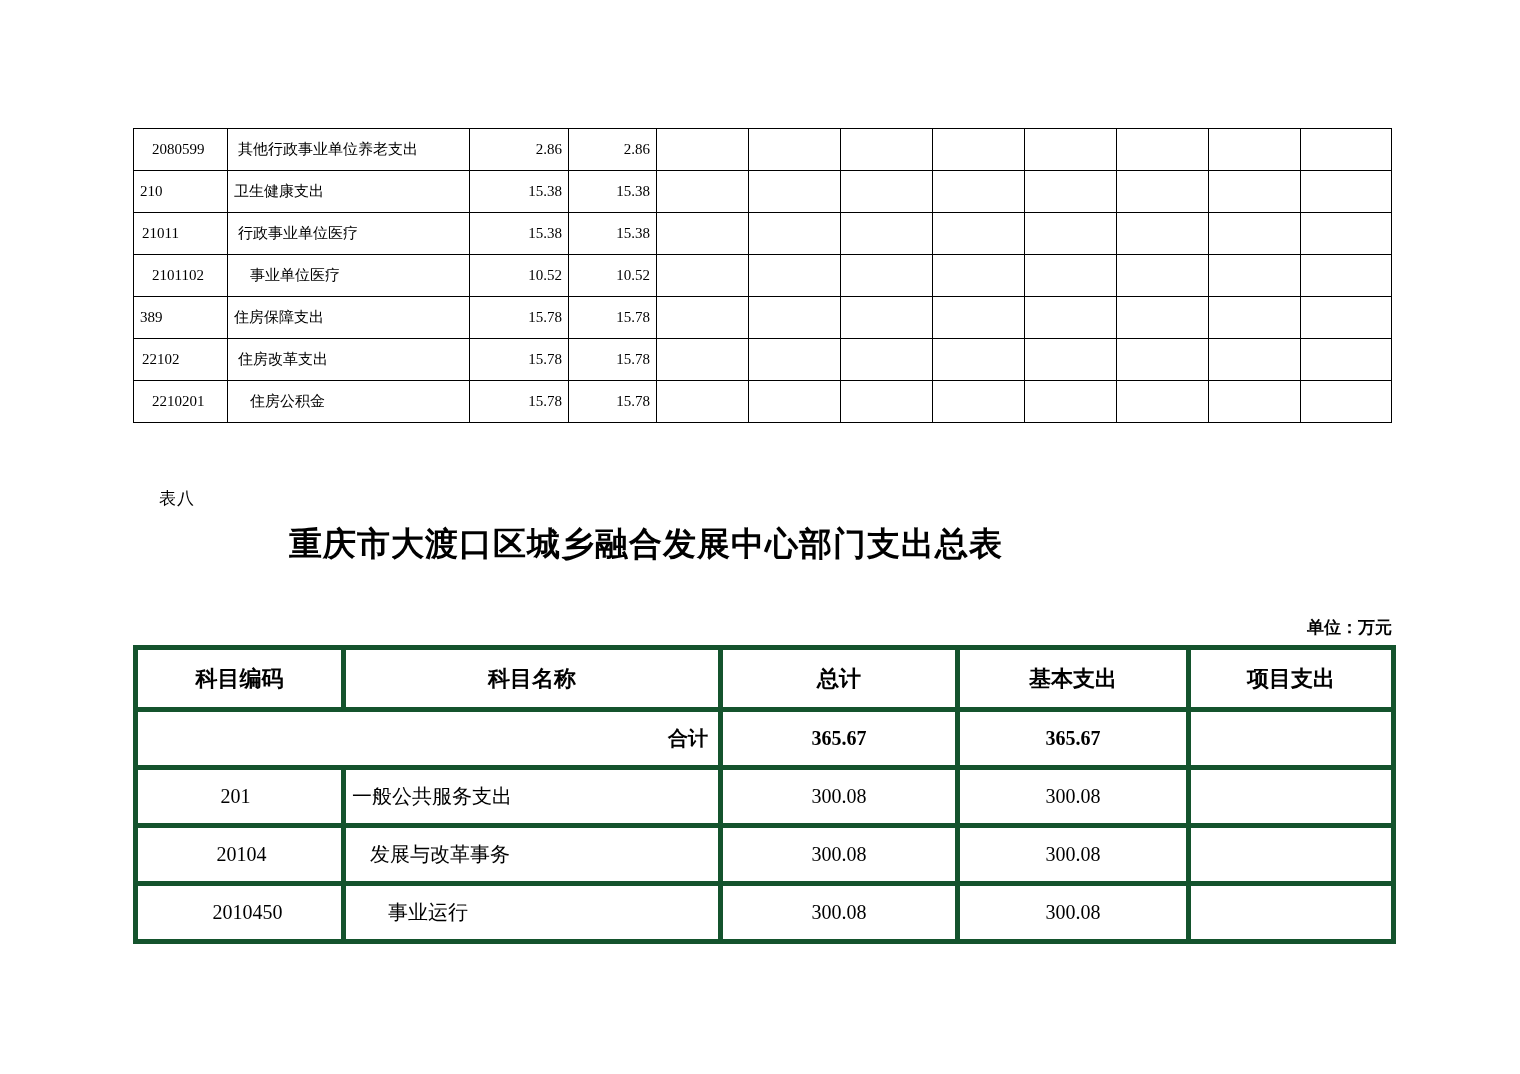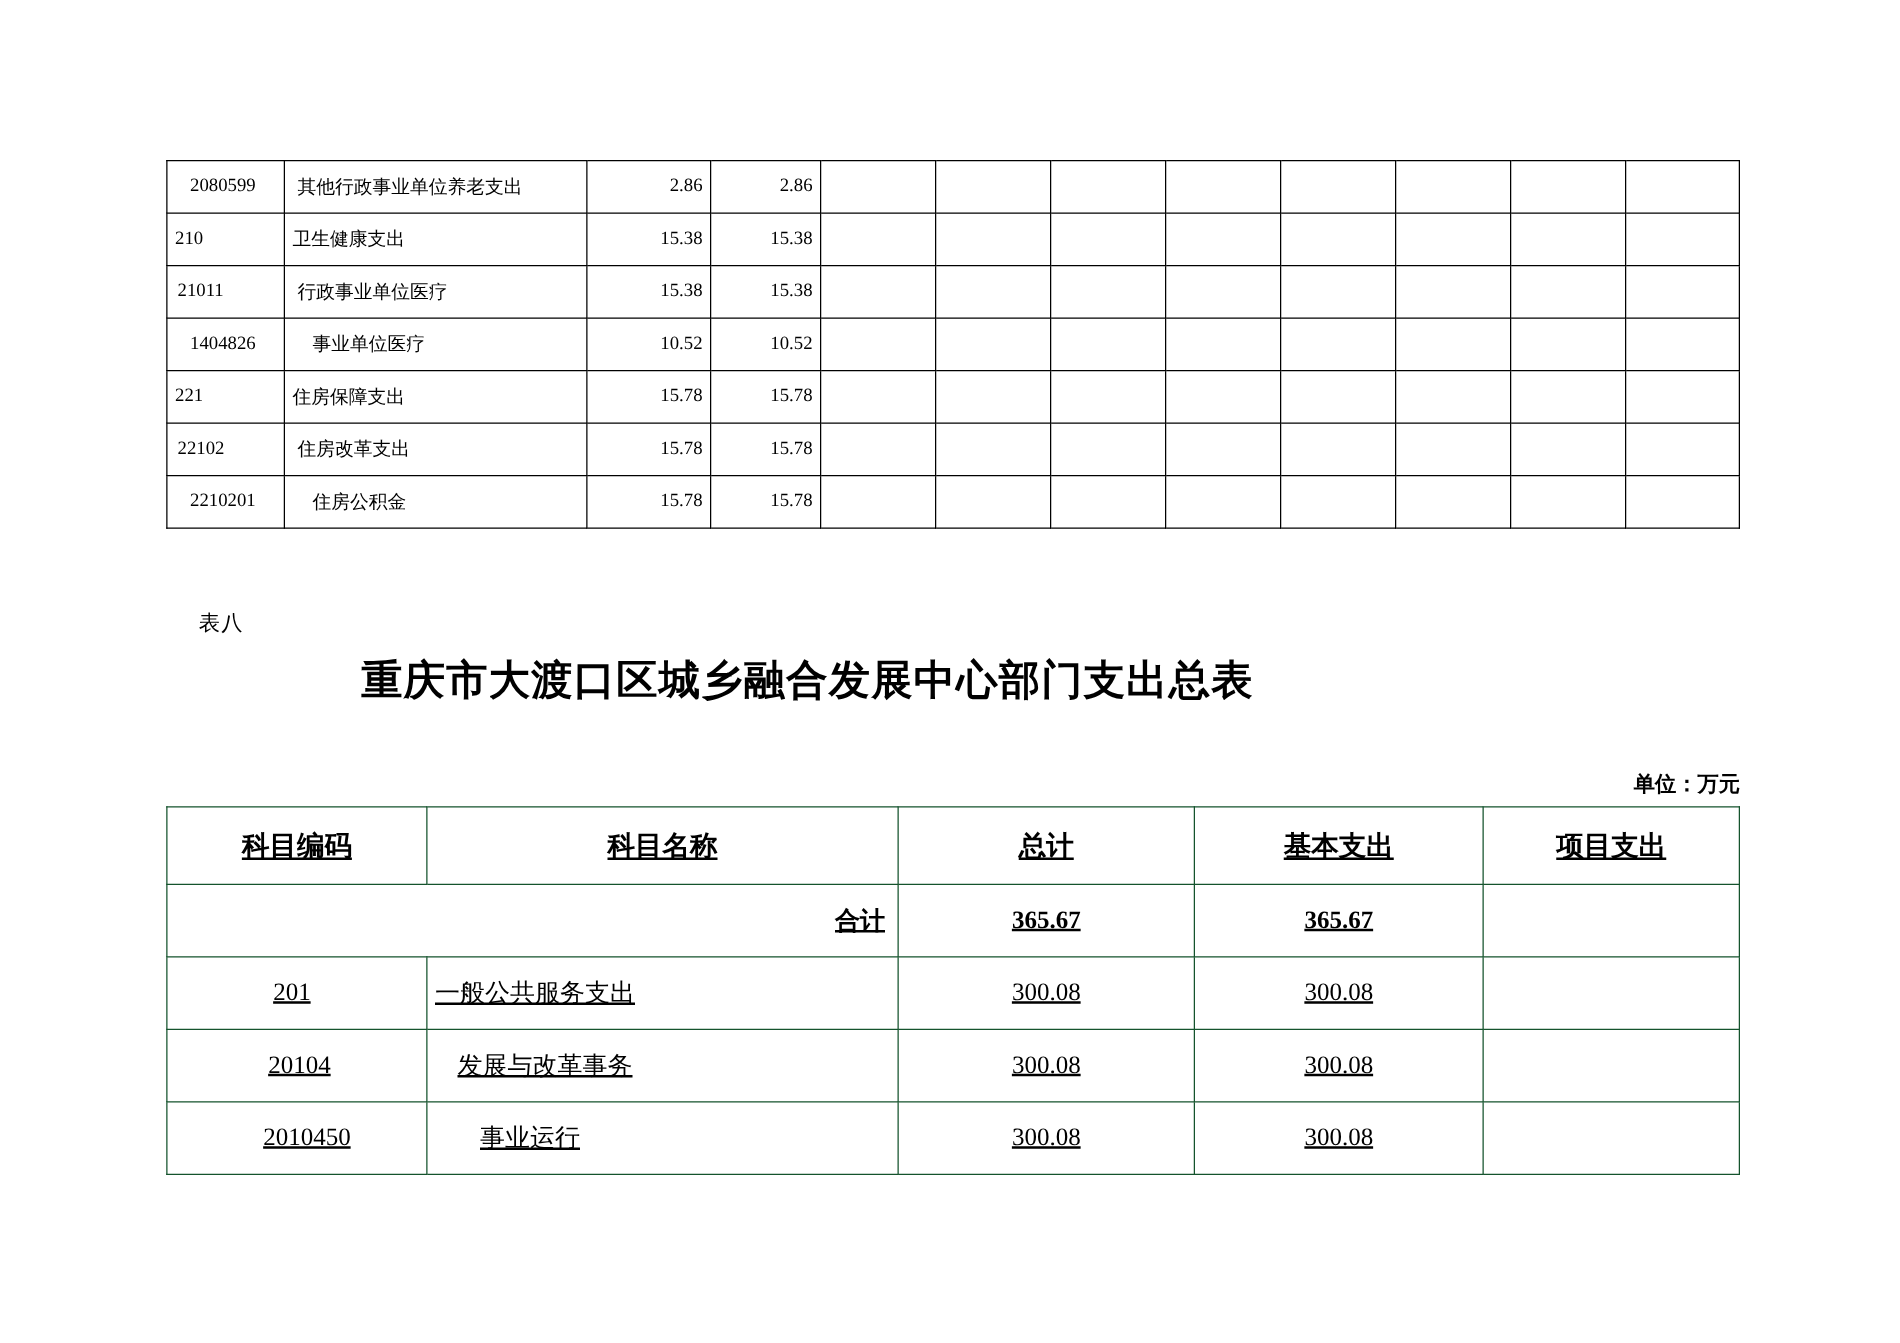"1404826" td.t-code { text: 1404826 -> 2101102 }
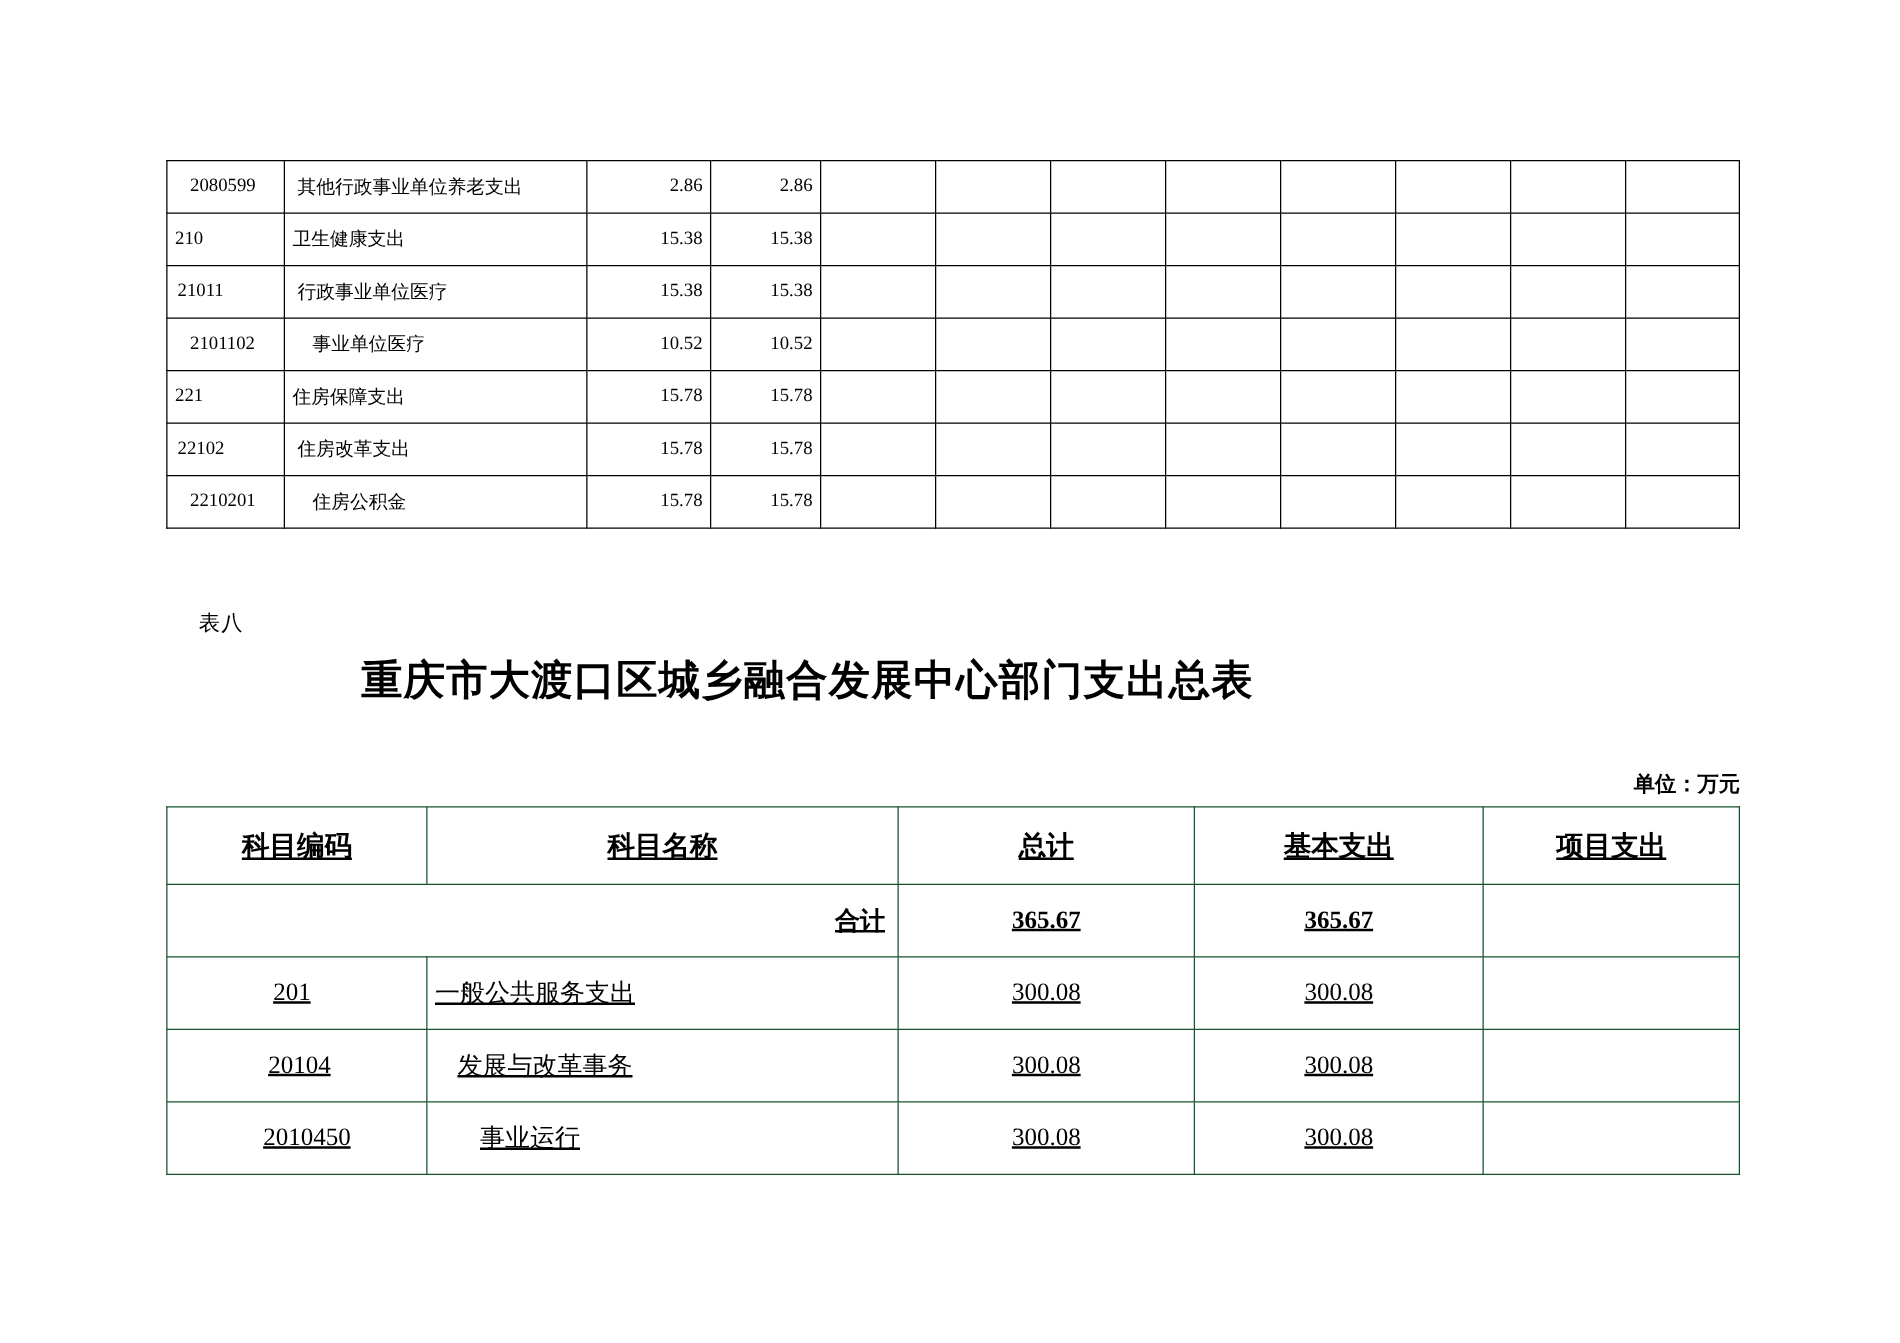"221" td.t-code { text: 221 -> 389 }
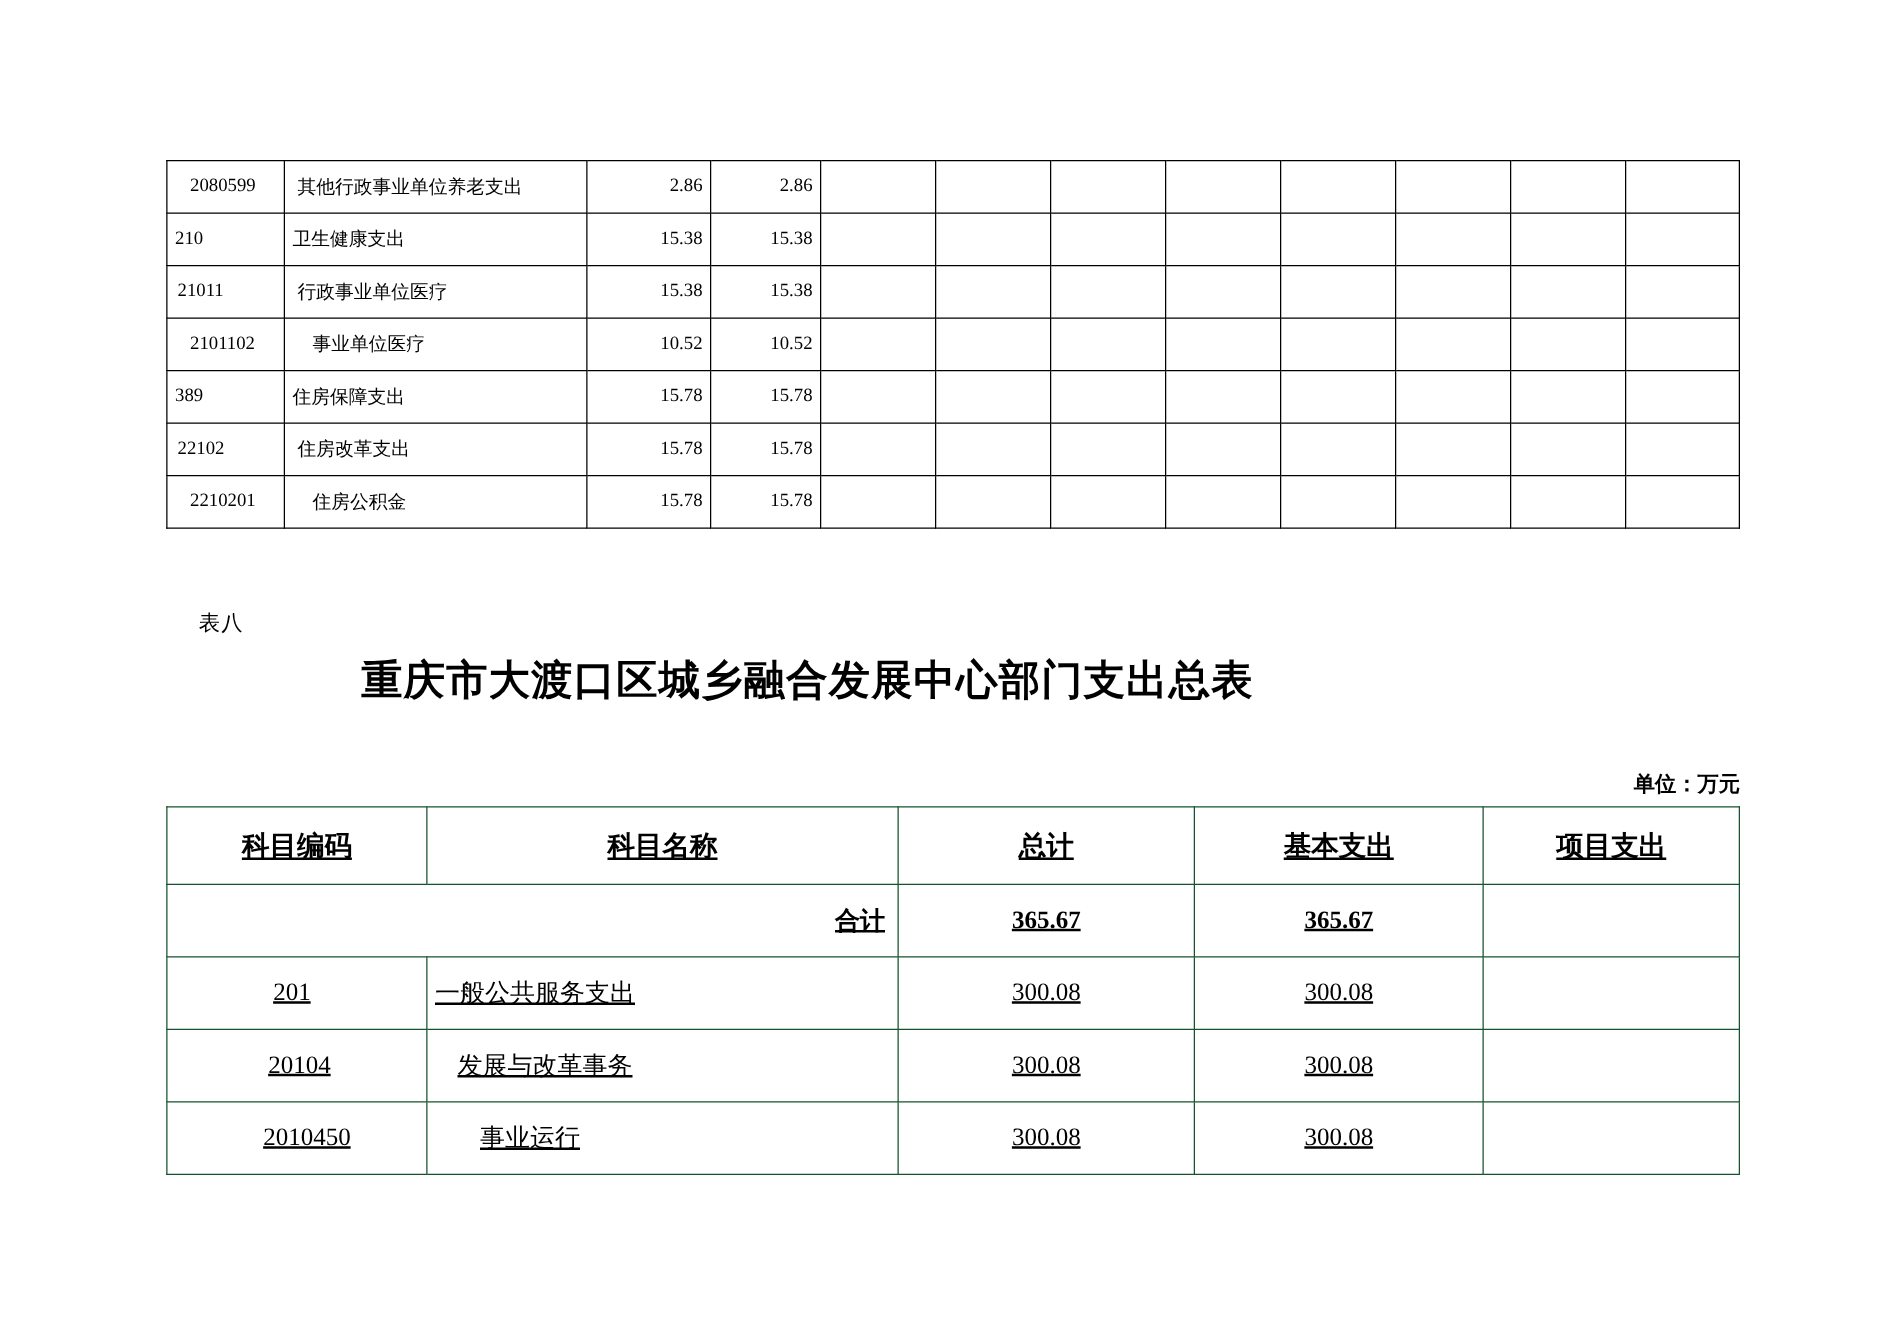"科目编码" table.summary td, table.summary th { border: 1px solid #14532d -> 5px solid #14532d; text-decoration: underline -> none }
